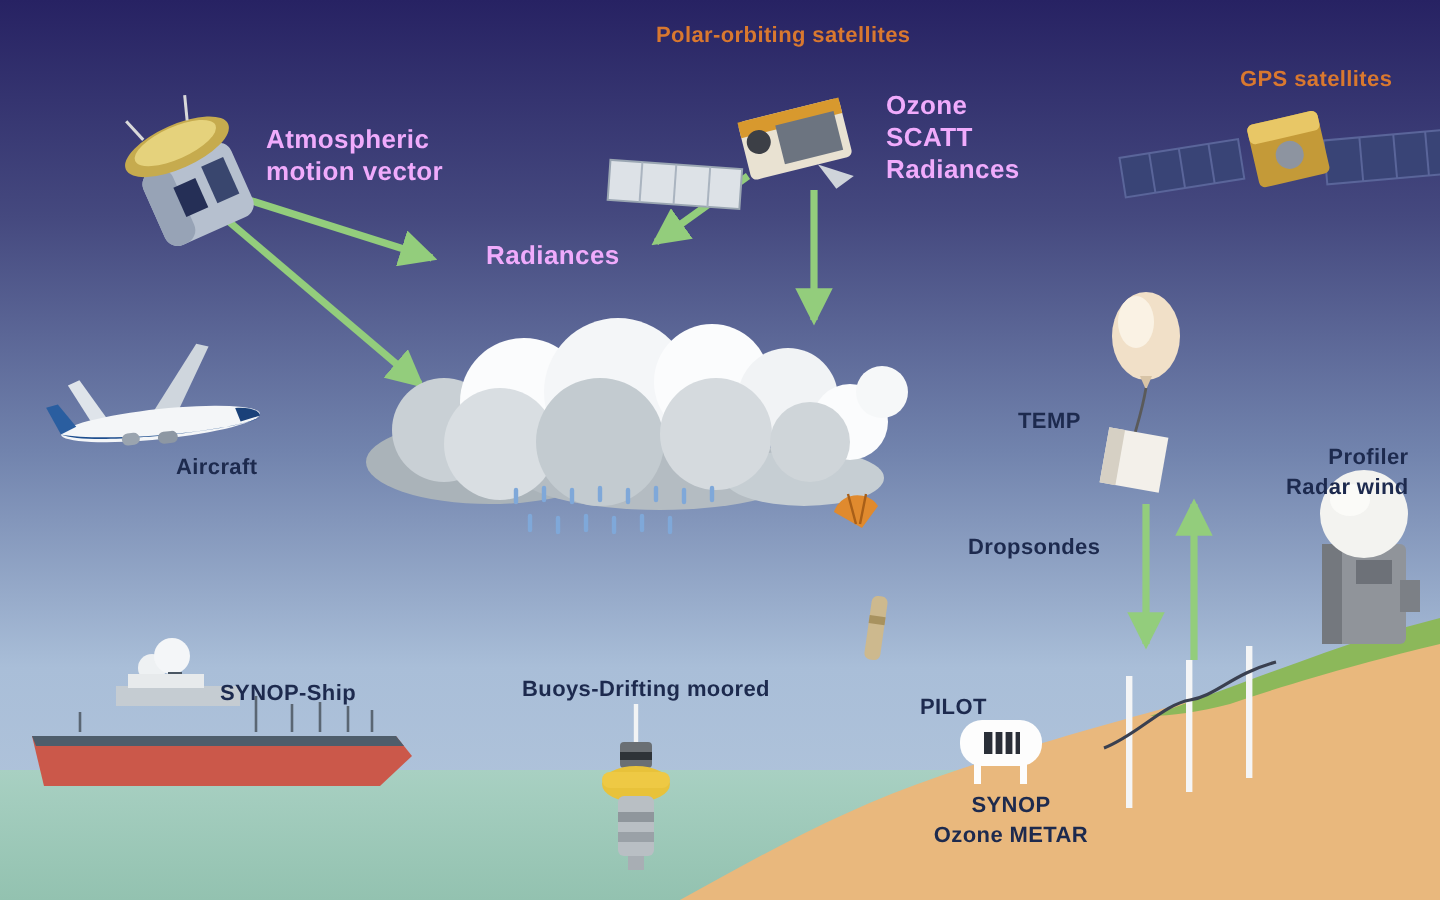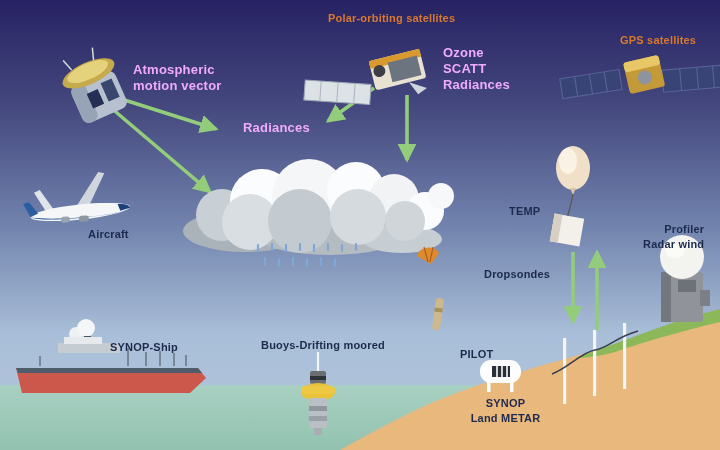"SYNOP" div.lbl { text: Land -> Ozone }
